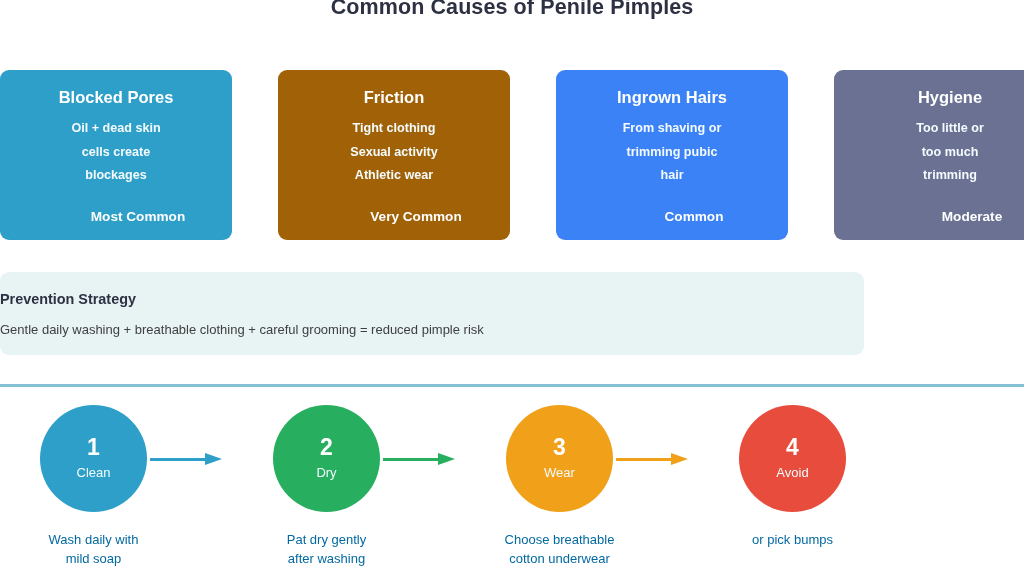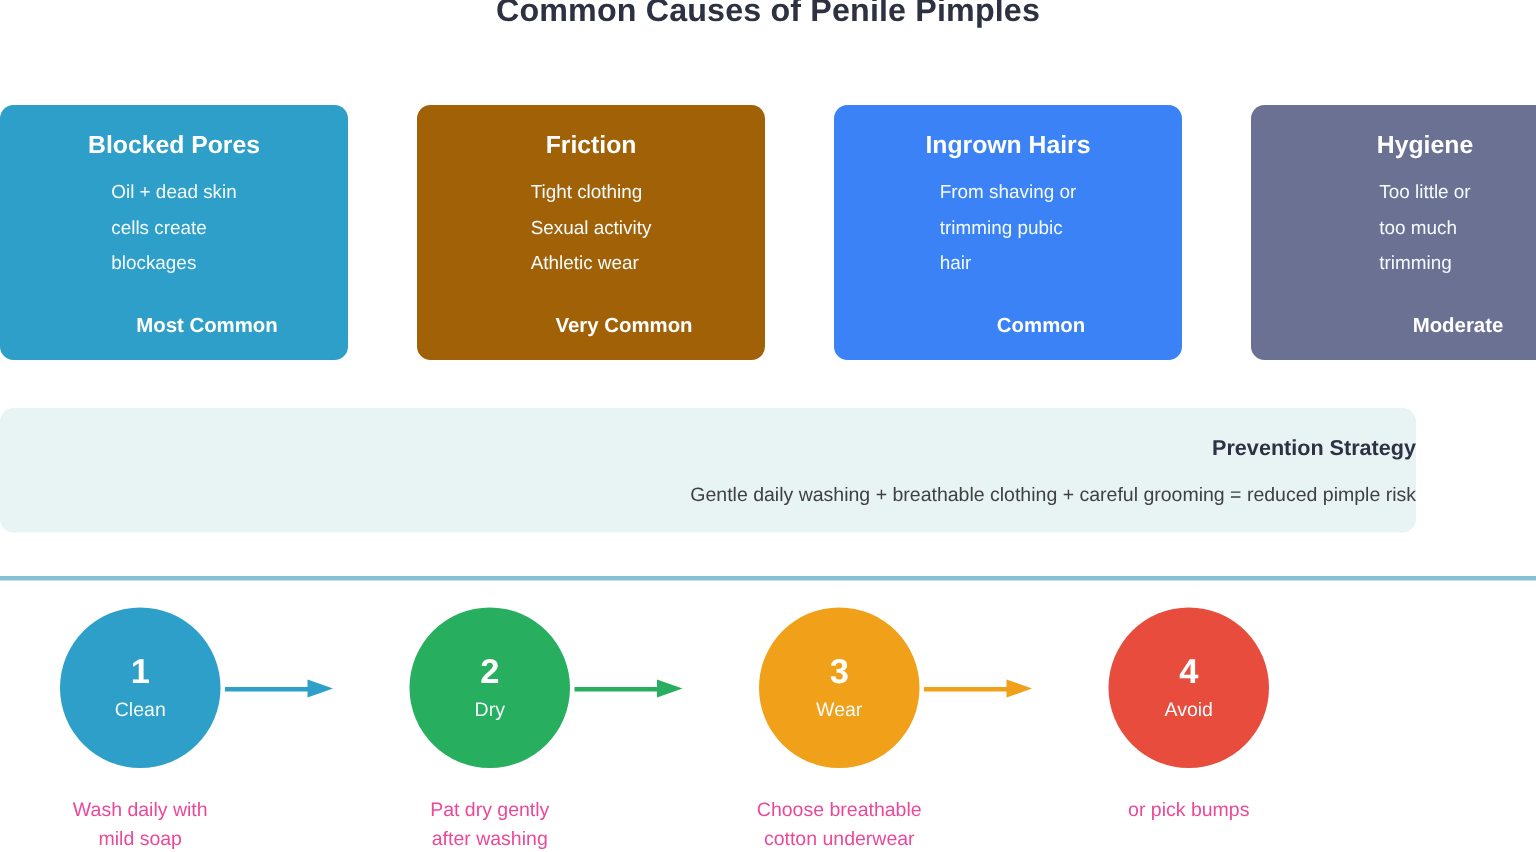"Oil + dead skin" .cause-desc { font-weight: normal -> bold; text-align: none -> center }
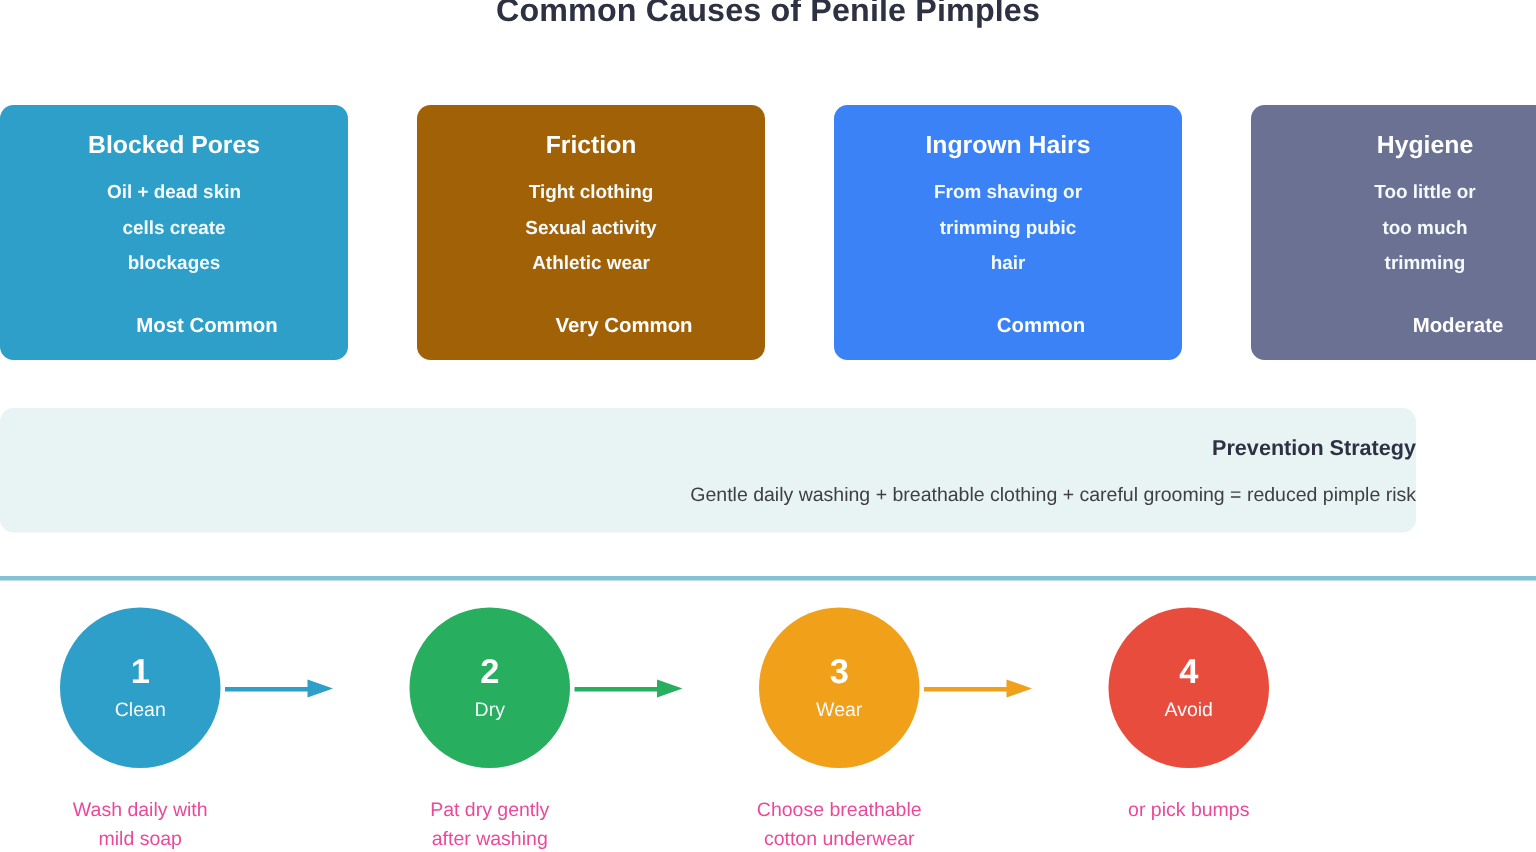"Prevention Strategy" #prevention-banner { align-items: flex-end -> flex-start; width: 944px -> 864px }
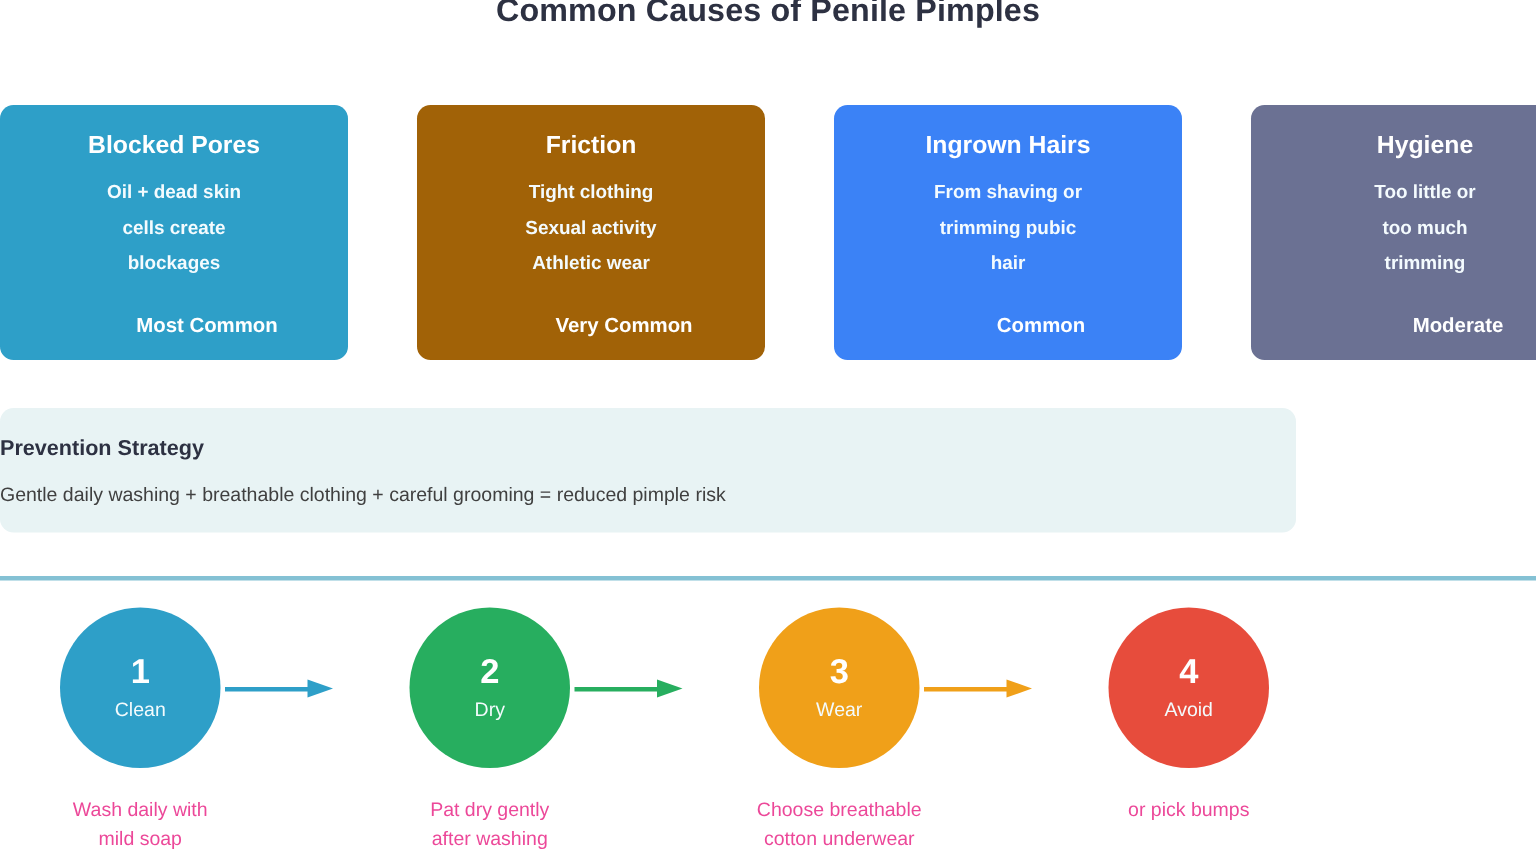"Wash daily with" .step-caption { color: #ec4899 -> #0369a1 }
